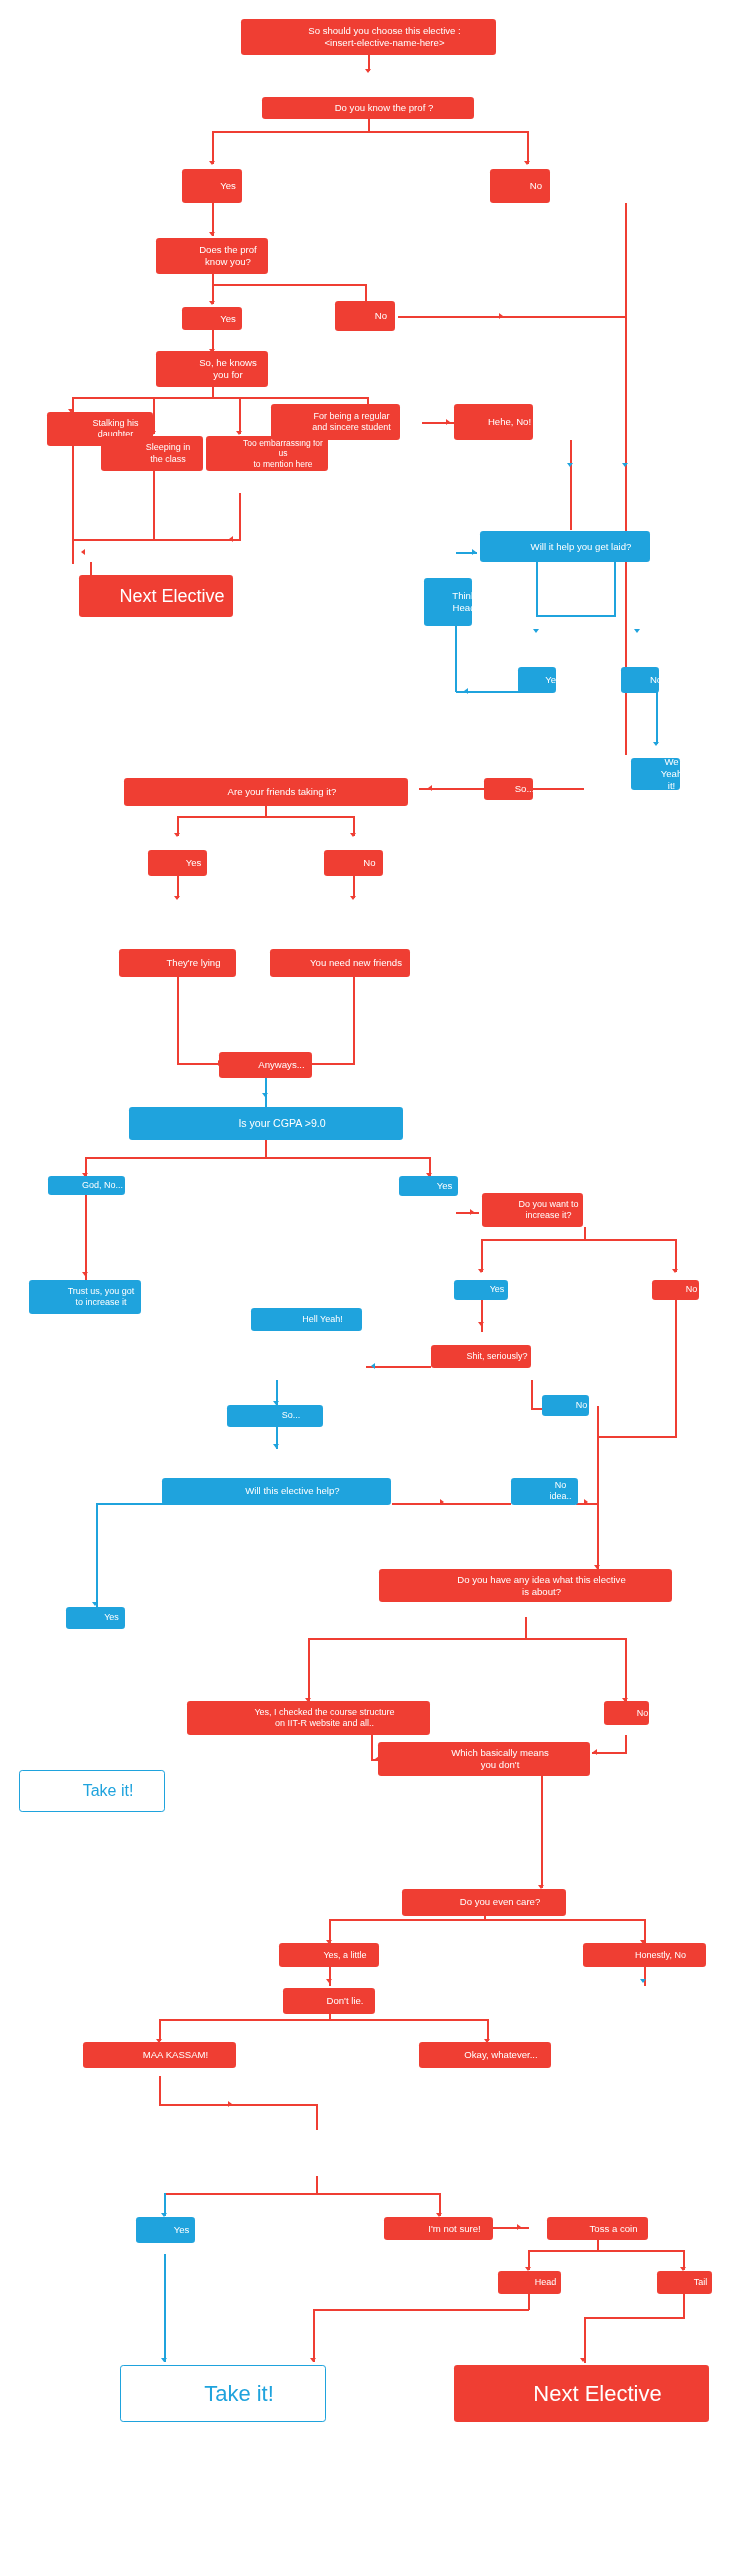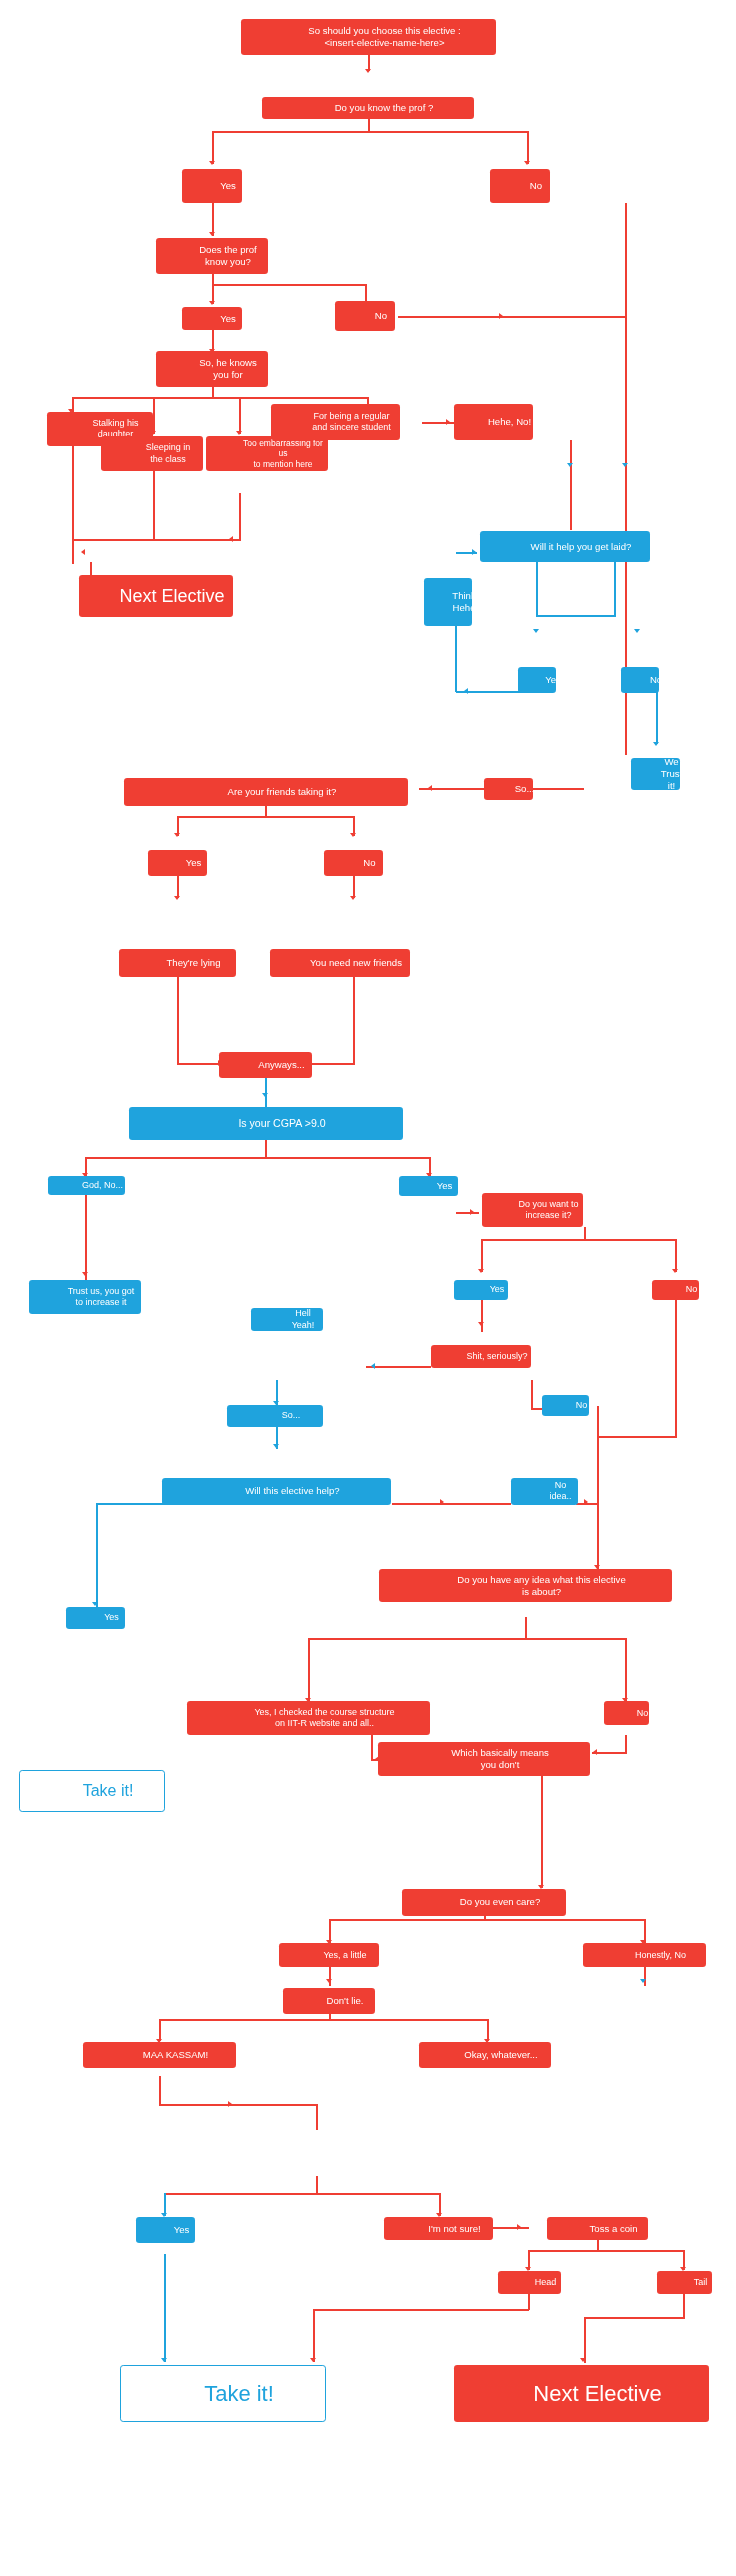"Think" span { text: Hehe -> Head }
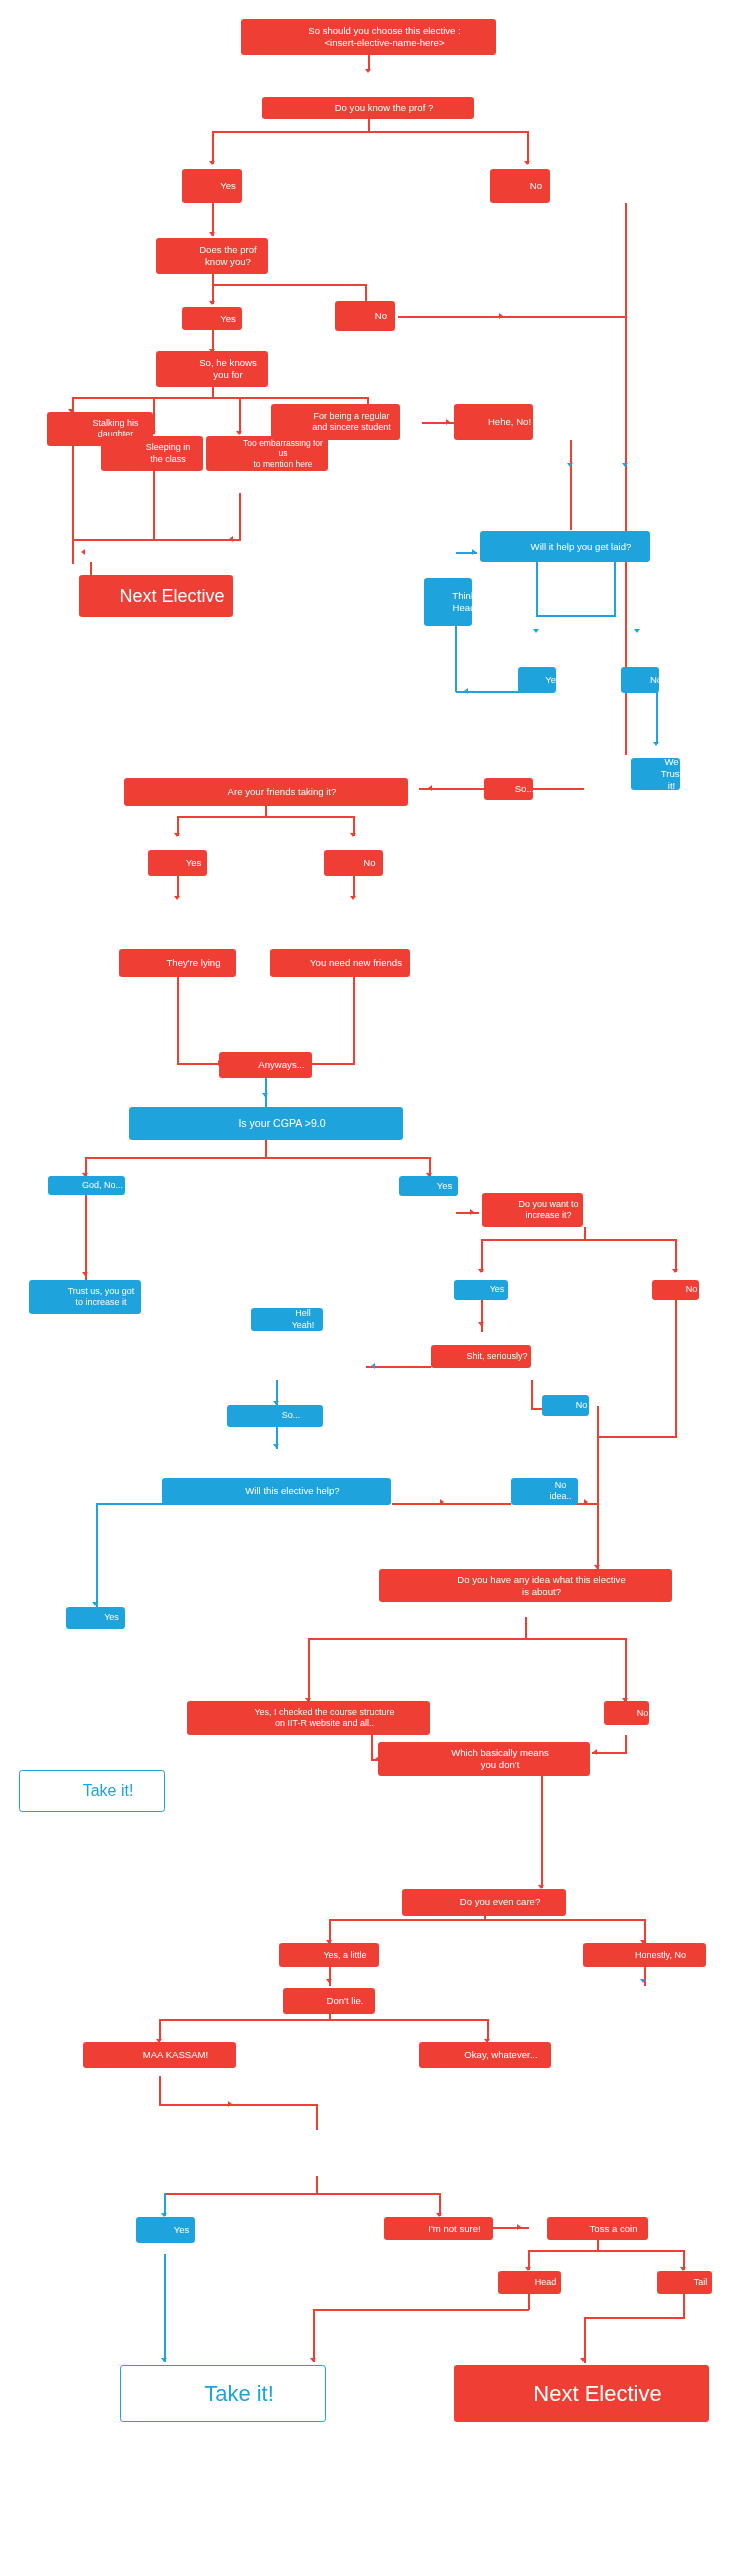"We" span { text: Trust -> Yeah }
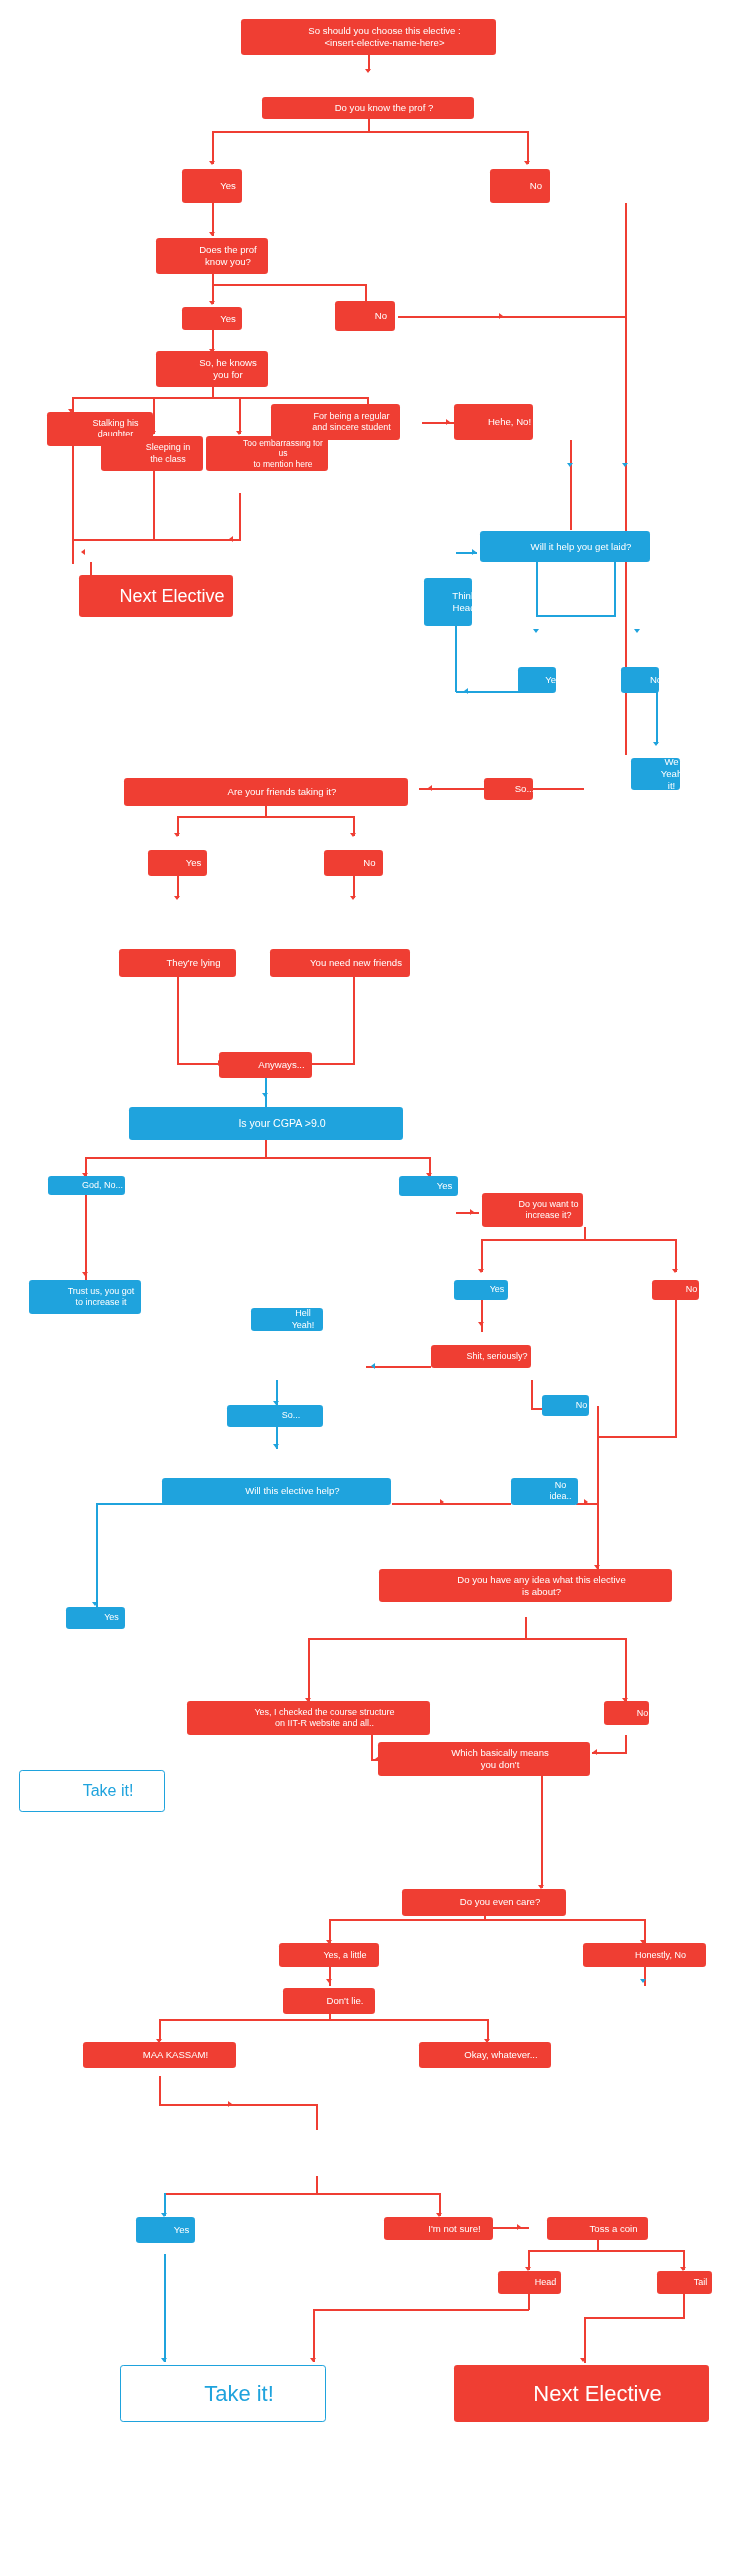"Hell Yeah!" div.node { width: 72px -> 111px }
